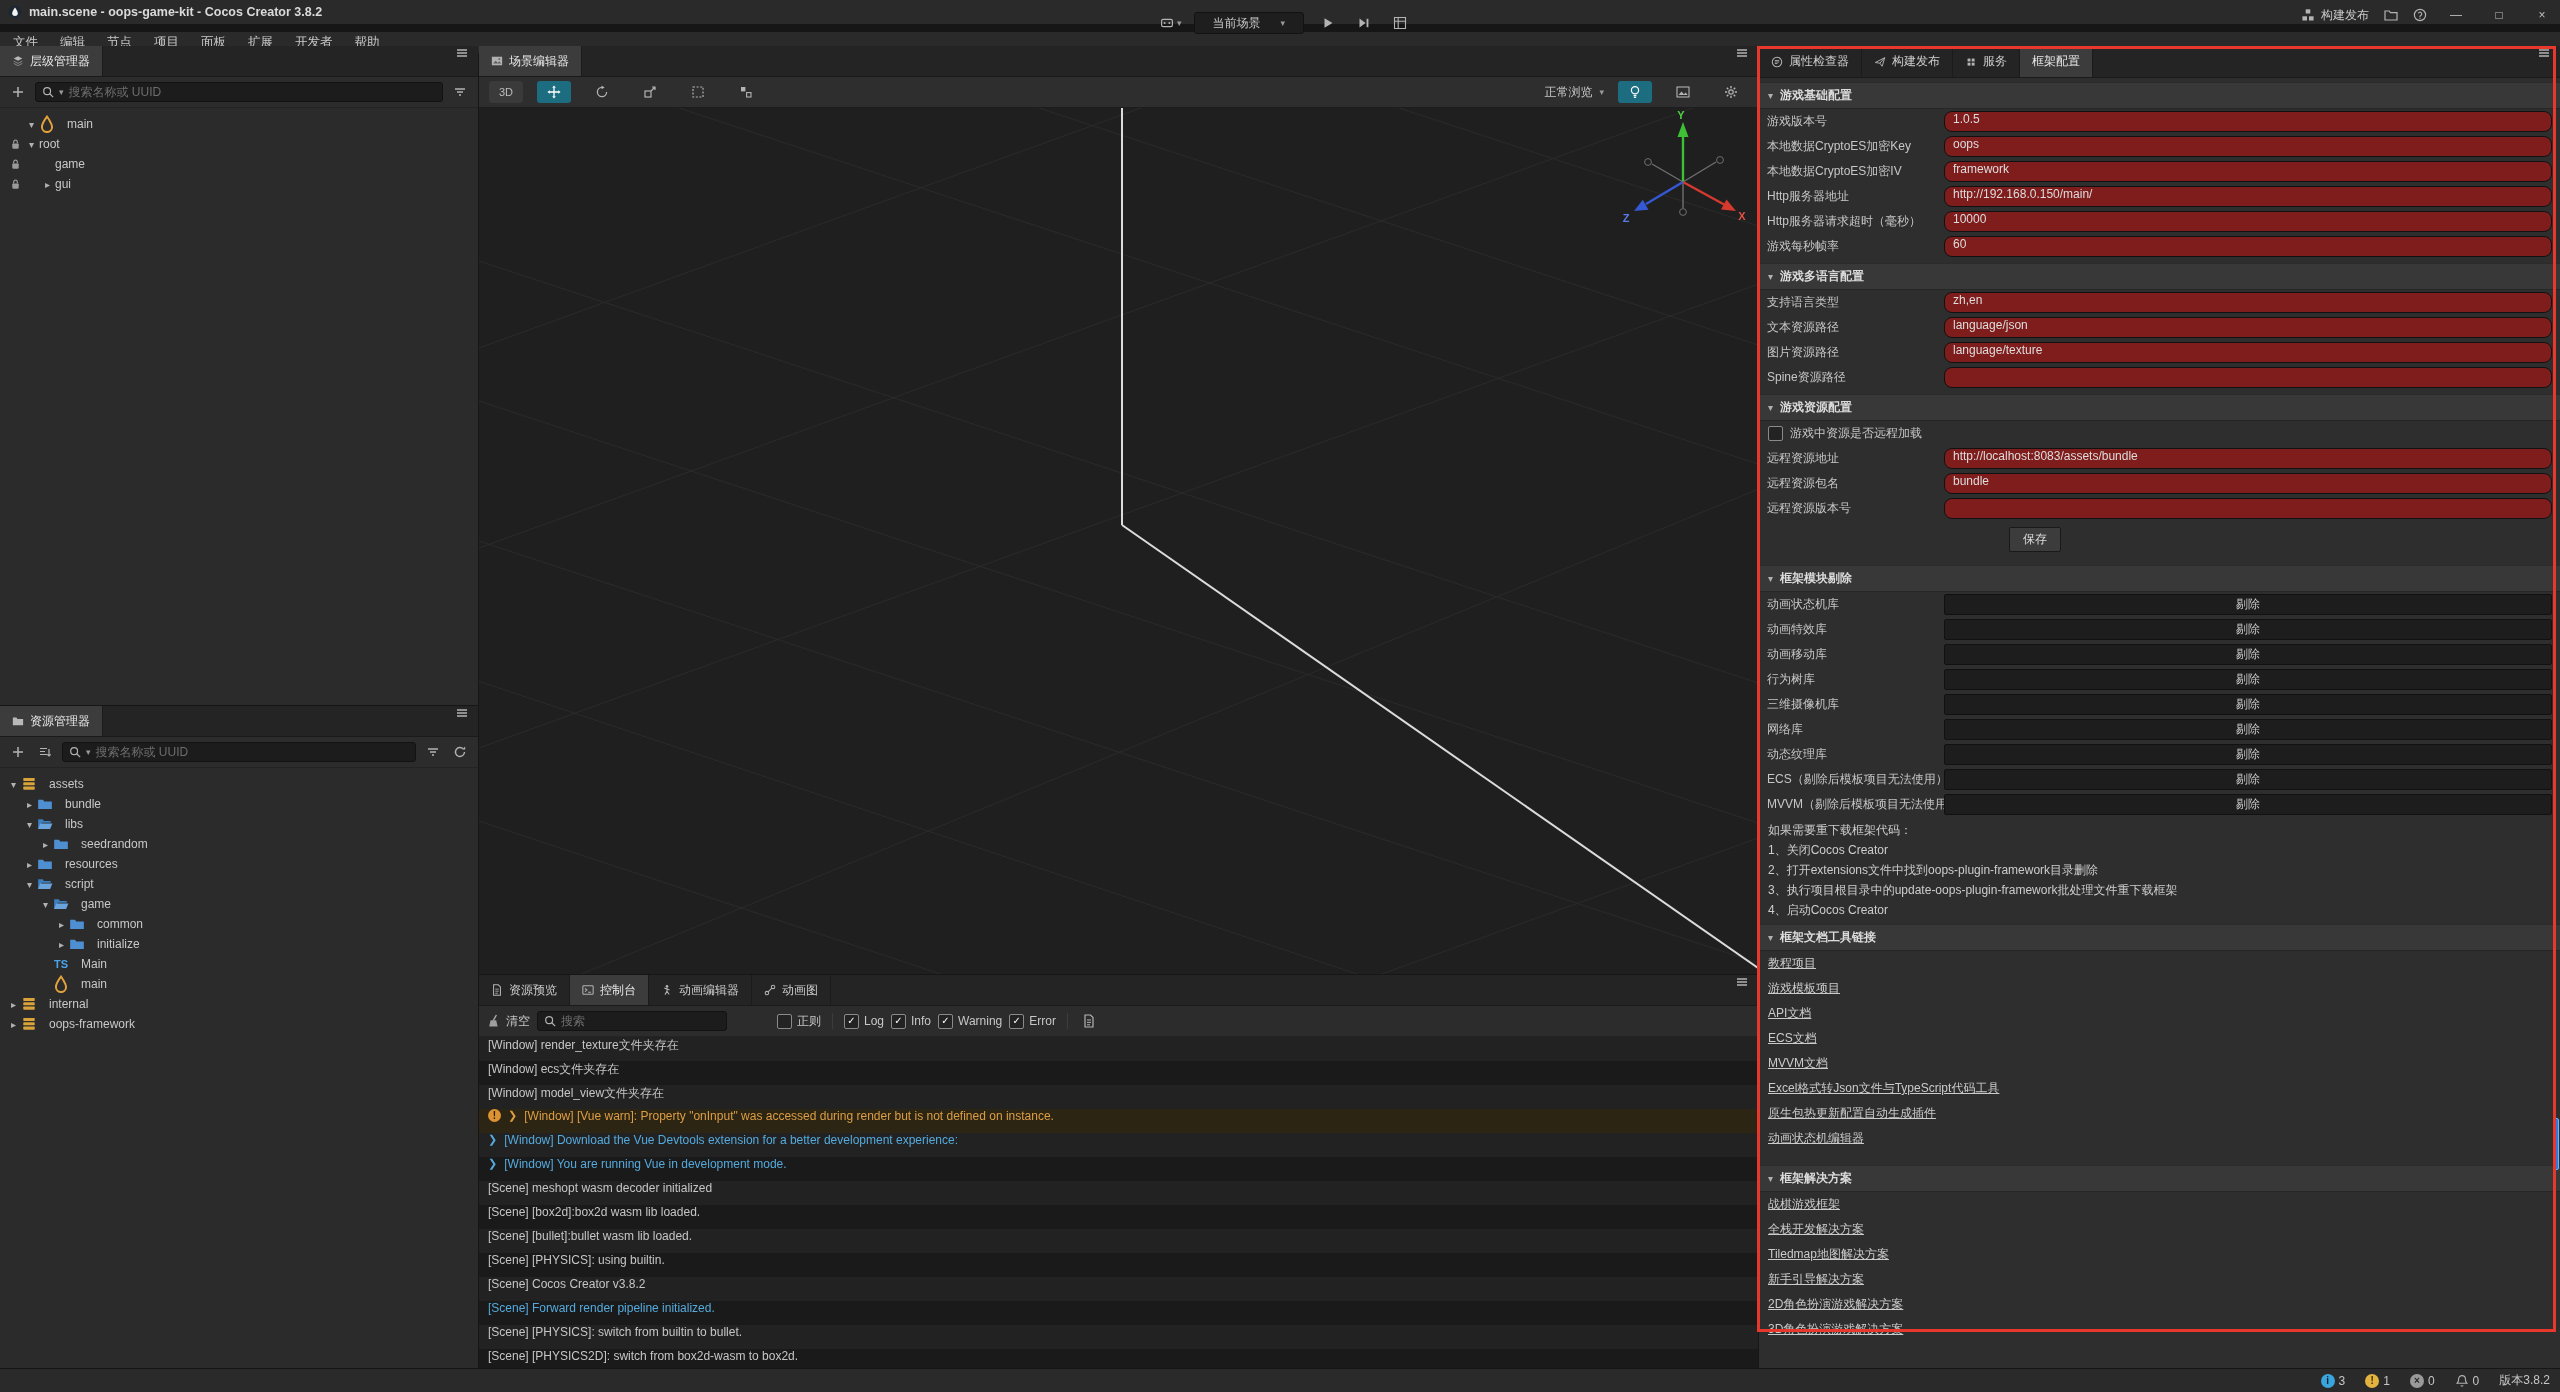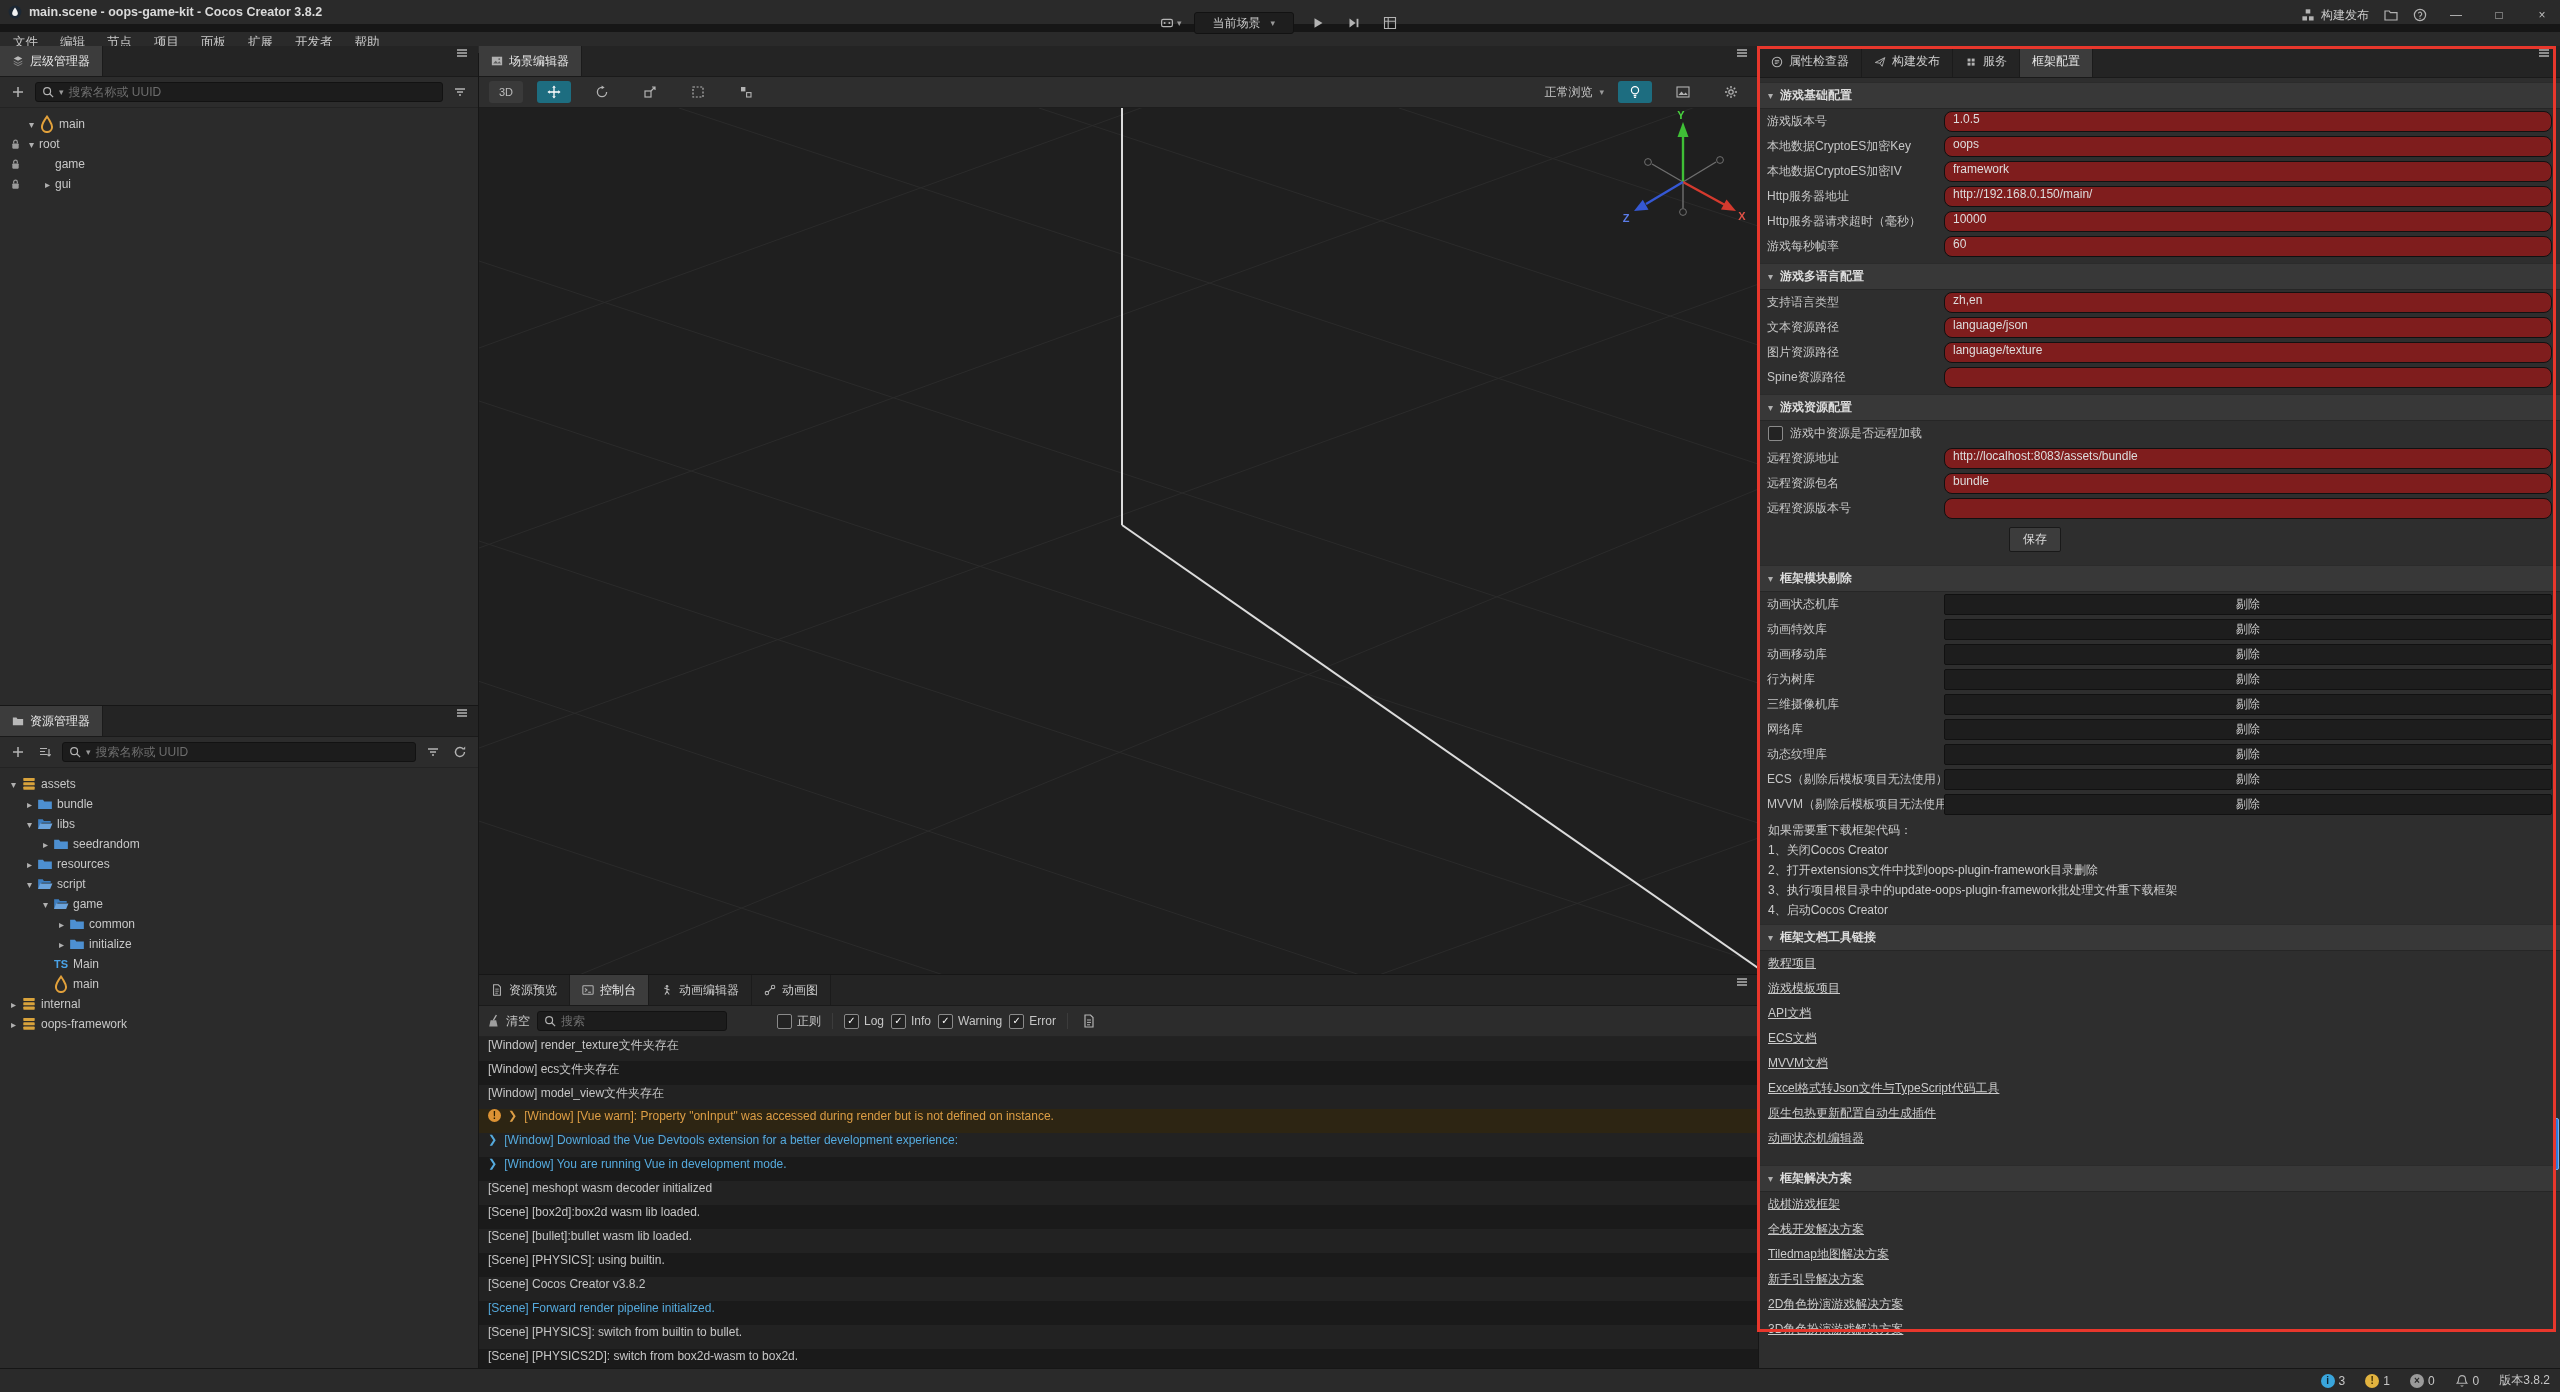"当前场景" .scene-select { gap: 10px -> 20px }
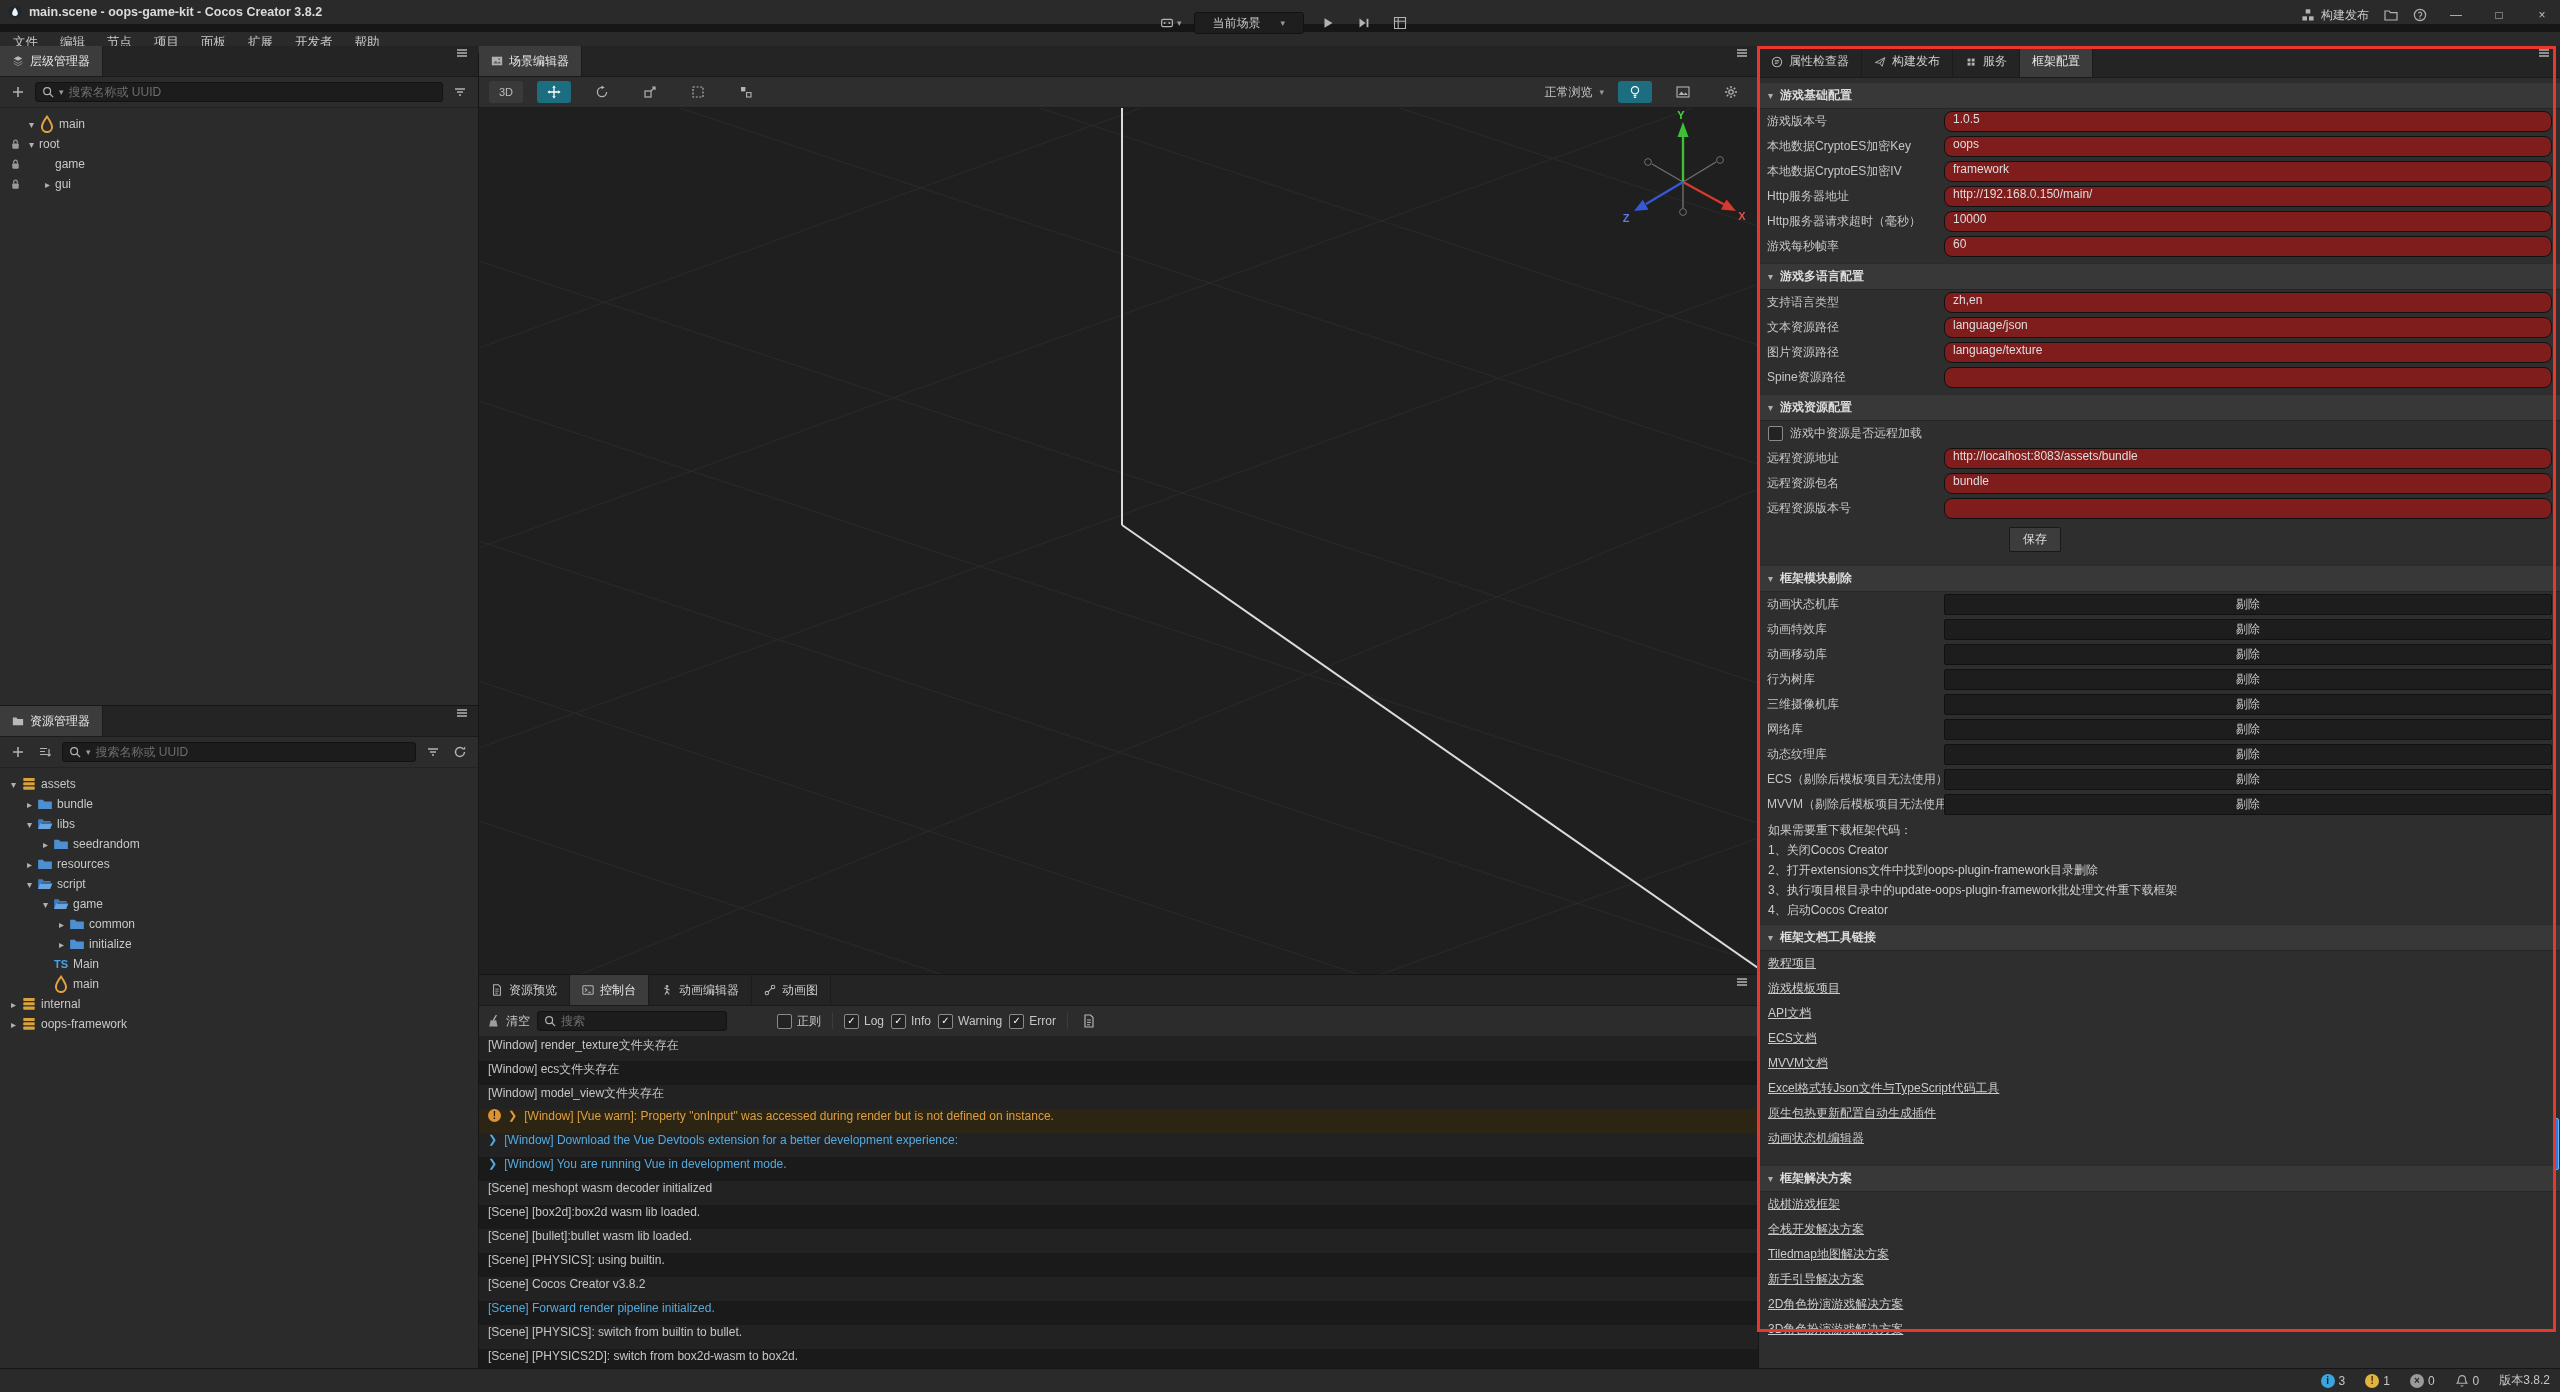"TS" .ticon { margin-right: 4px -> 12px }
